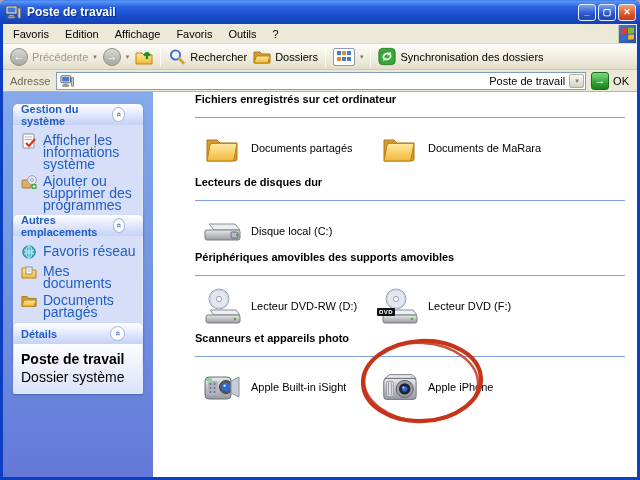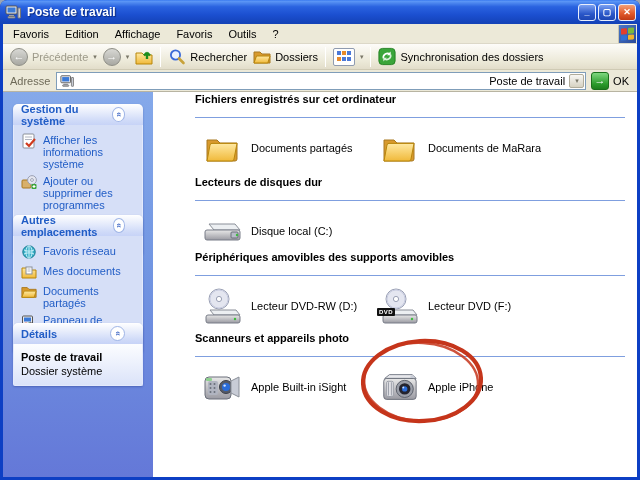"Afficher les informations système" .panel-b { font-size: 11px -> 14px }
